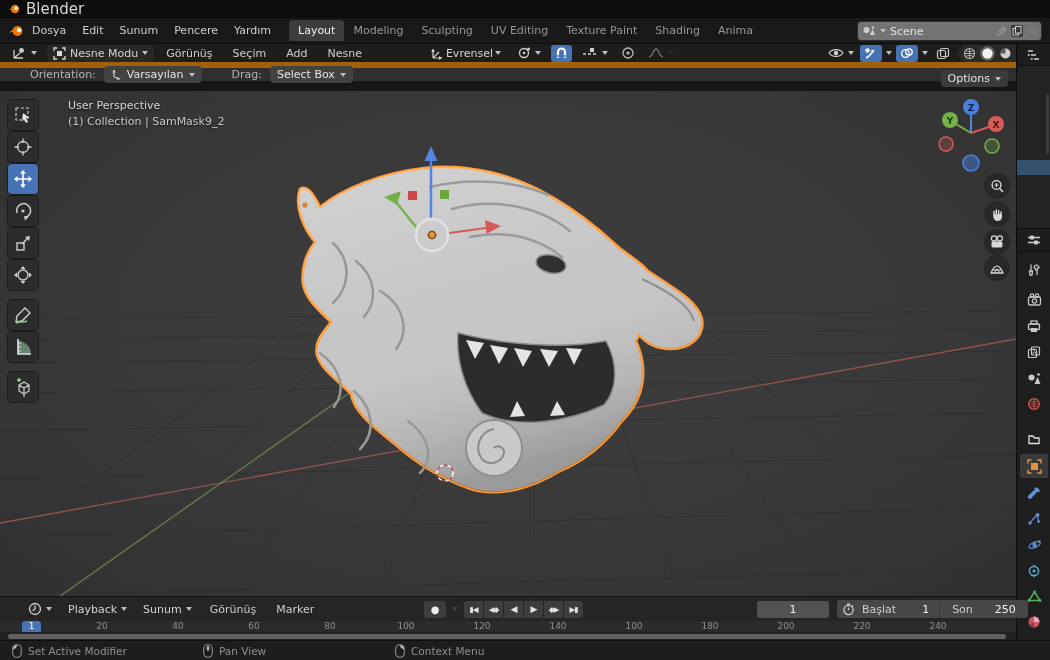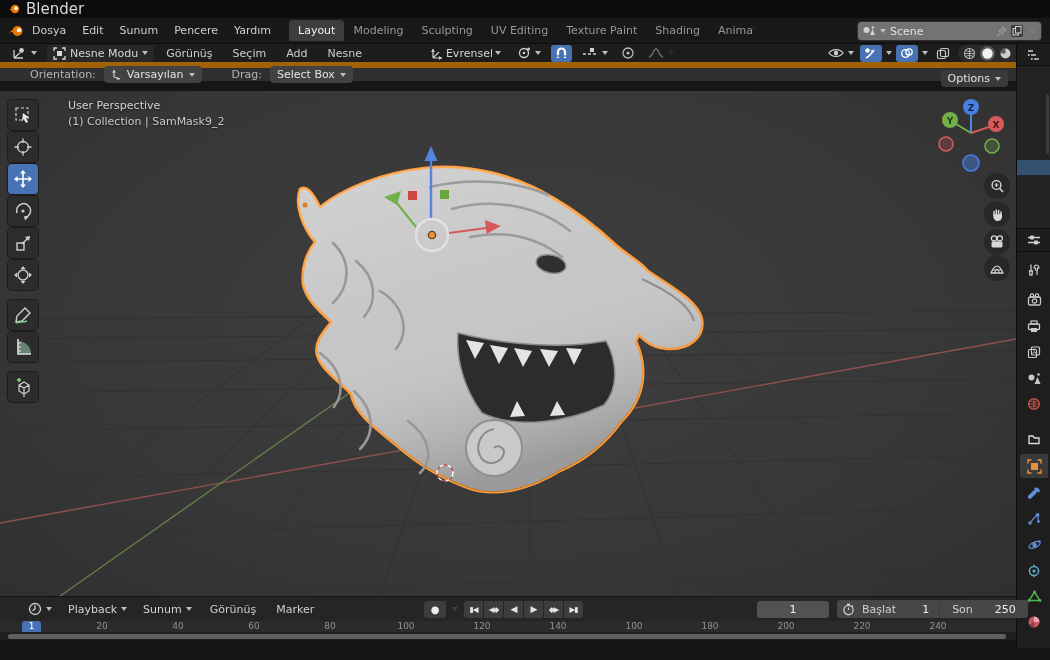"Set Active Modifier" div.abs { html: none -> <div> <div> <svg> <rect></rect> <path></path> </svg> <span>Set Active Modifier</span> </div> <div> <svg> <rect></rect> <rect></rect> </svg> <span>Pan View</span> </div> <div> <svg> <rect></rect> <path></path> </svg> <span>Context Menu</span> </div> </div> }
